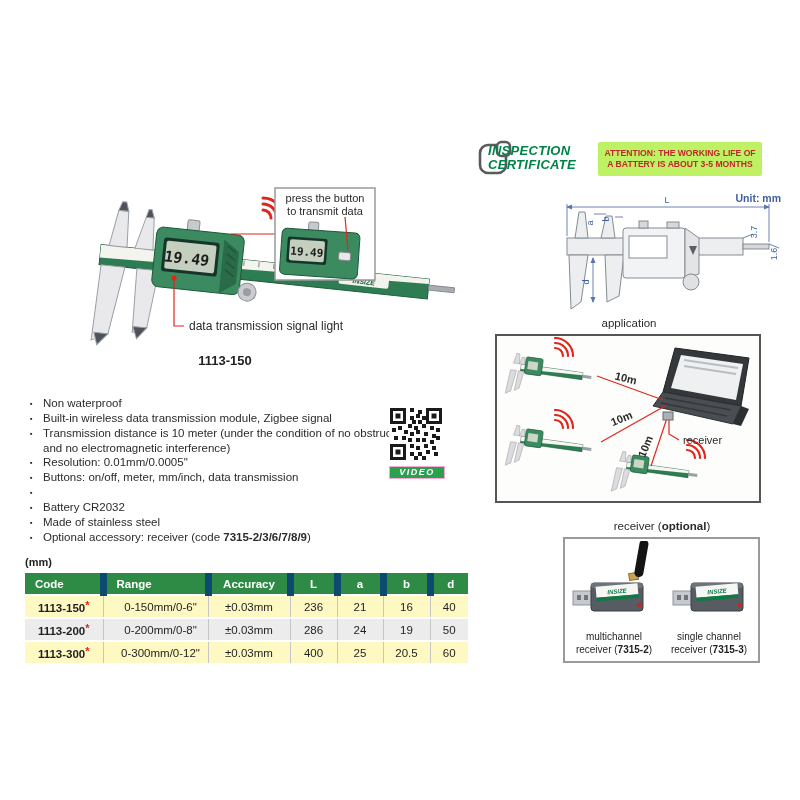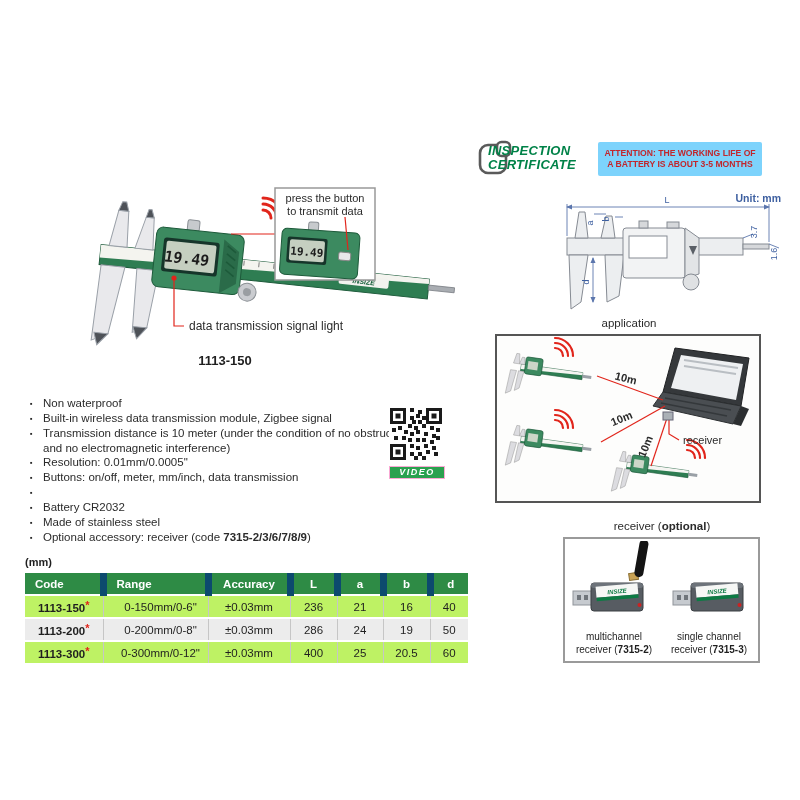"ATTENTION: THE WORKING LIFE OF" .attn { background: #7dd3fc -> #bef264 }
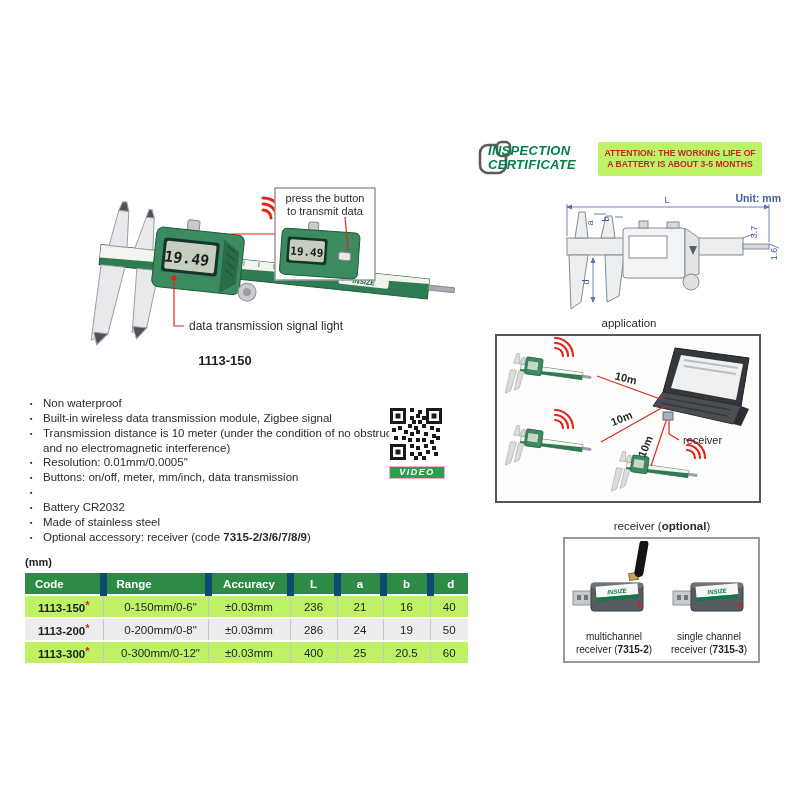"1113-150*" table.spec tr.r1 td, table.spec tr.r3 td { background: #bef264 -> #fef9c3 }
